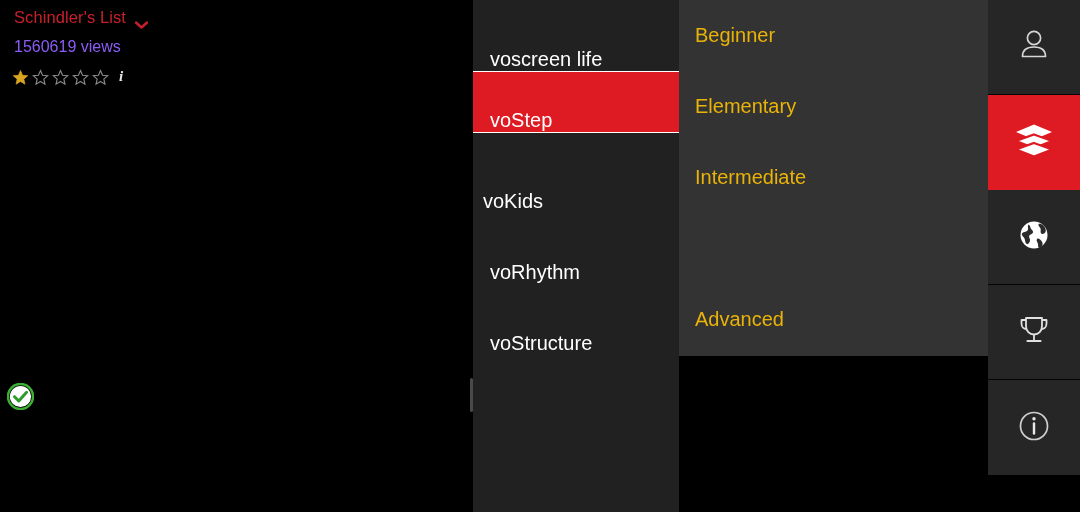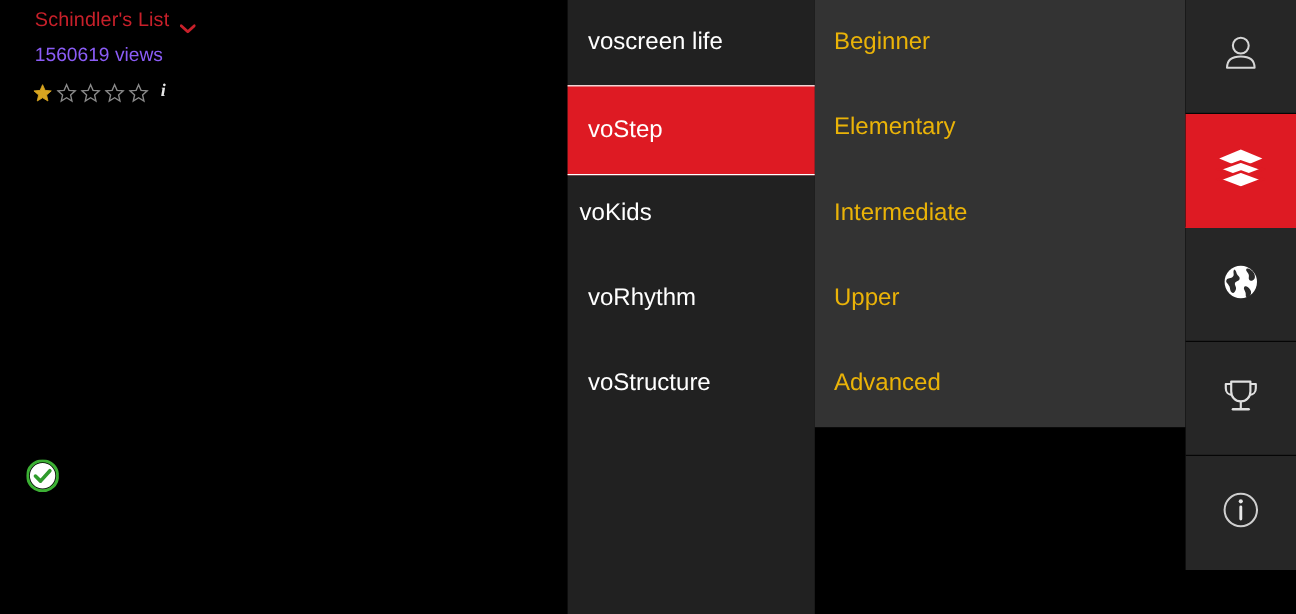"Schindler's List" .video-pane { left: 16px -> 1px }
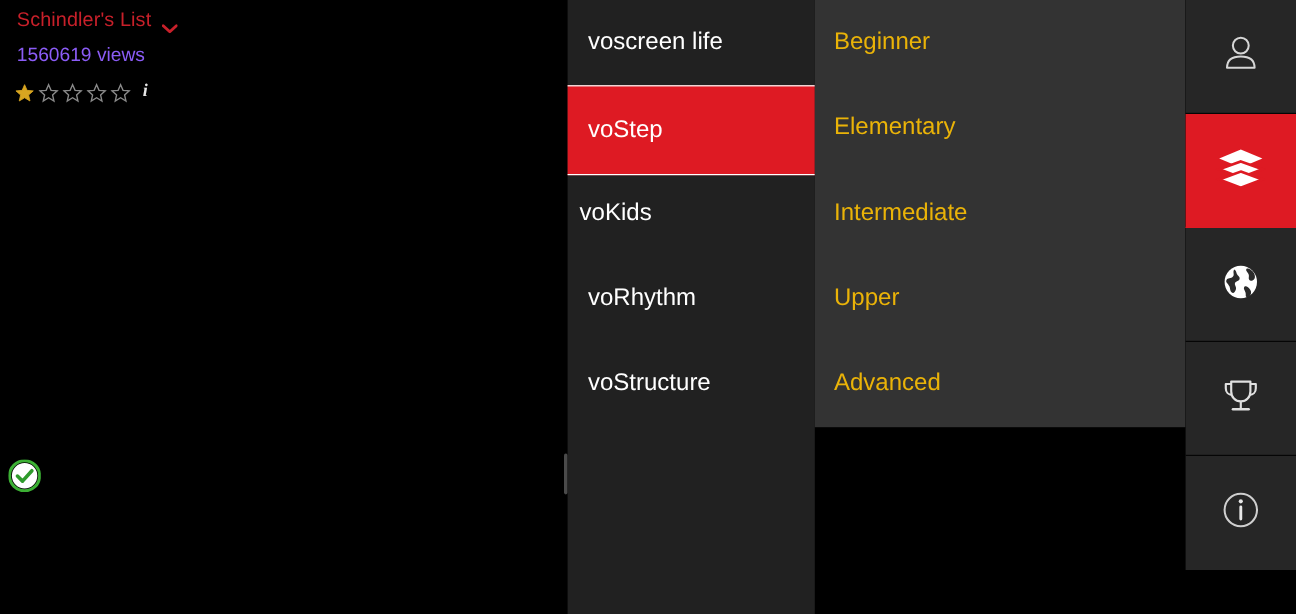"voscreen life" .menu-item { align-items: center -> flex-end }
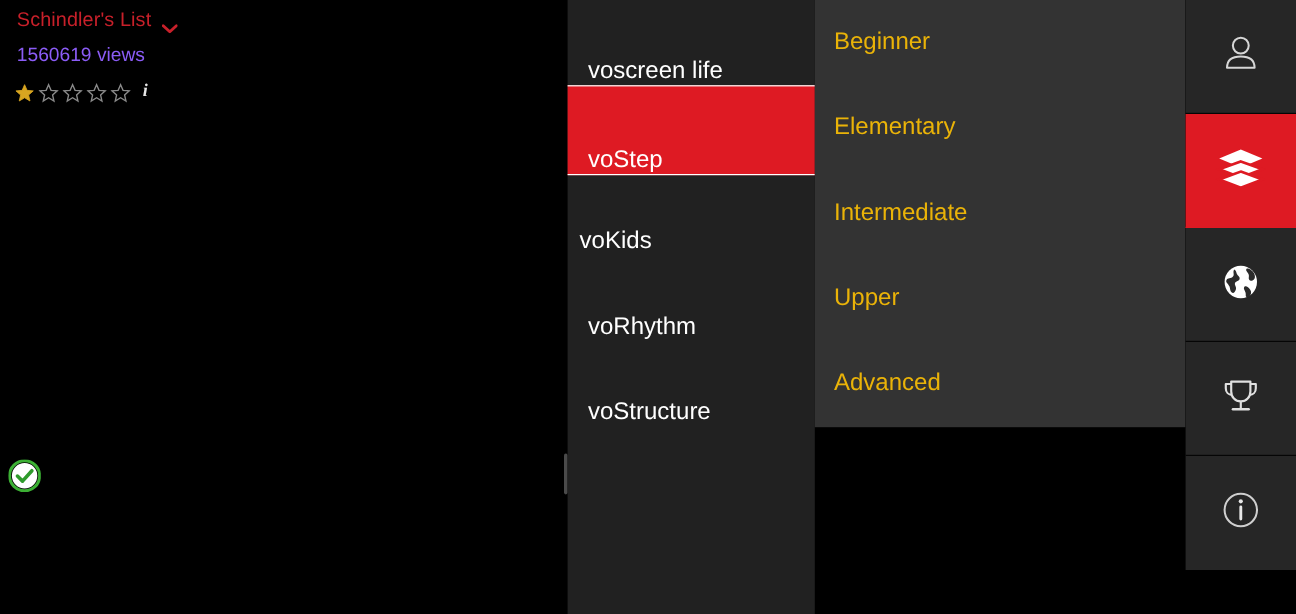"voStep" div.menu-item { height: 75px -> 62px }
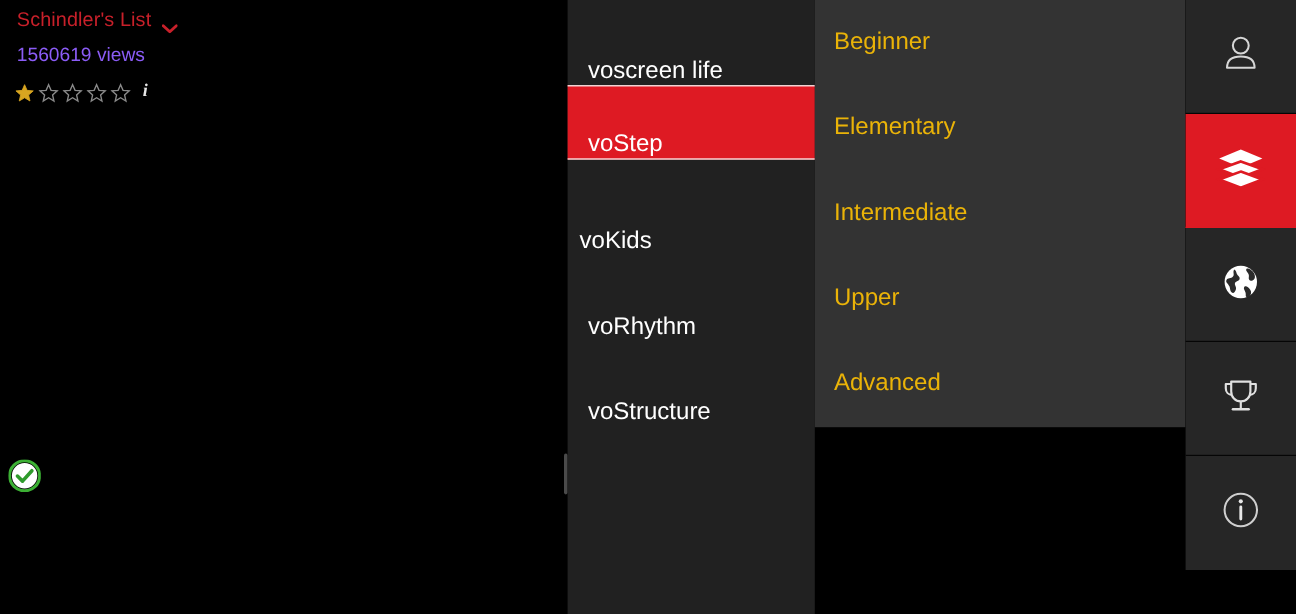"Upper" div.submenu-item { html: <div> <span>Upper</span> </div> -> none }
